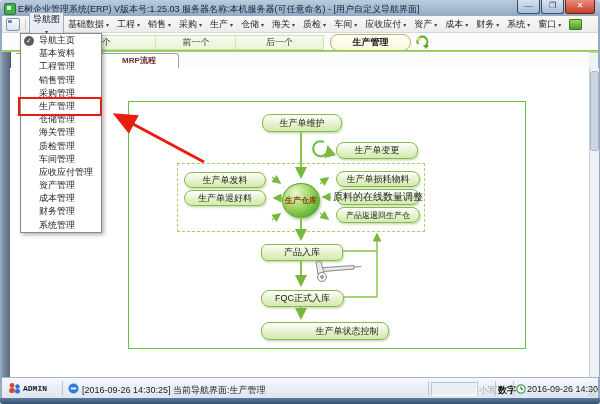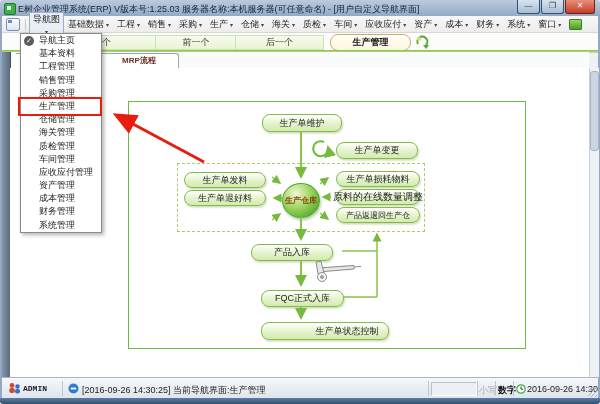"产品入库" div.fnode { border-radius: none -> 6px; left: 251px -> 261px }
